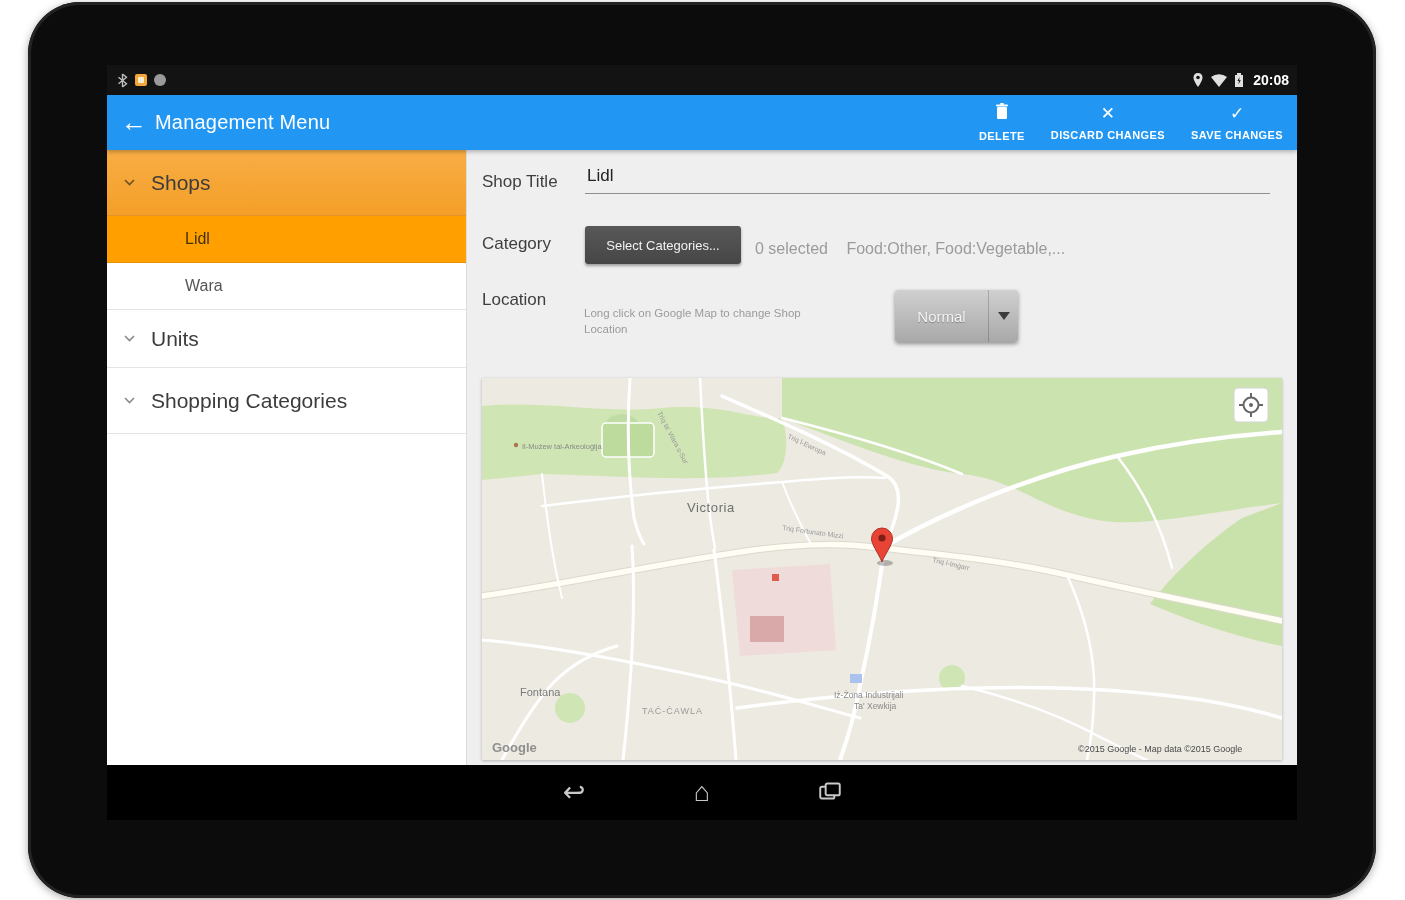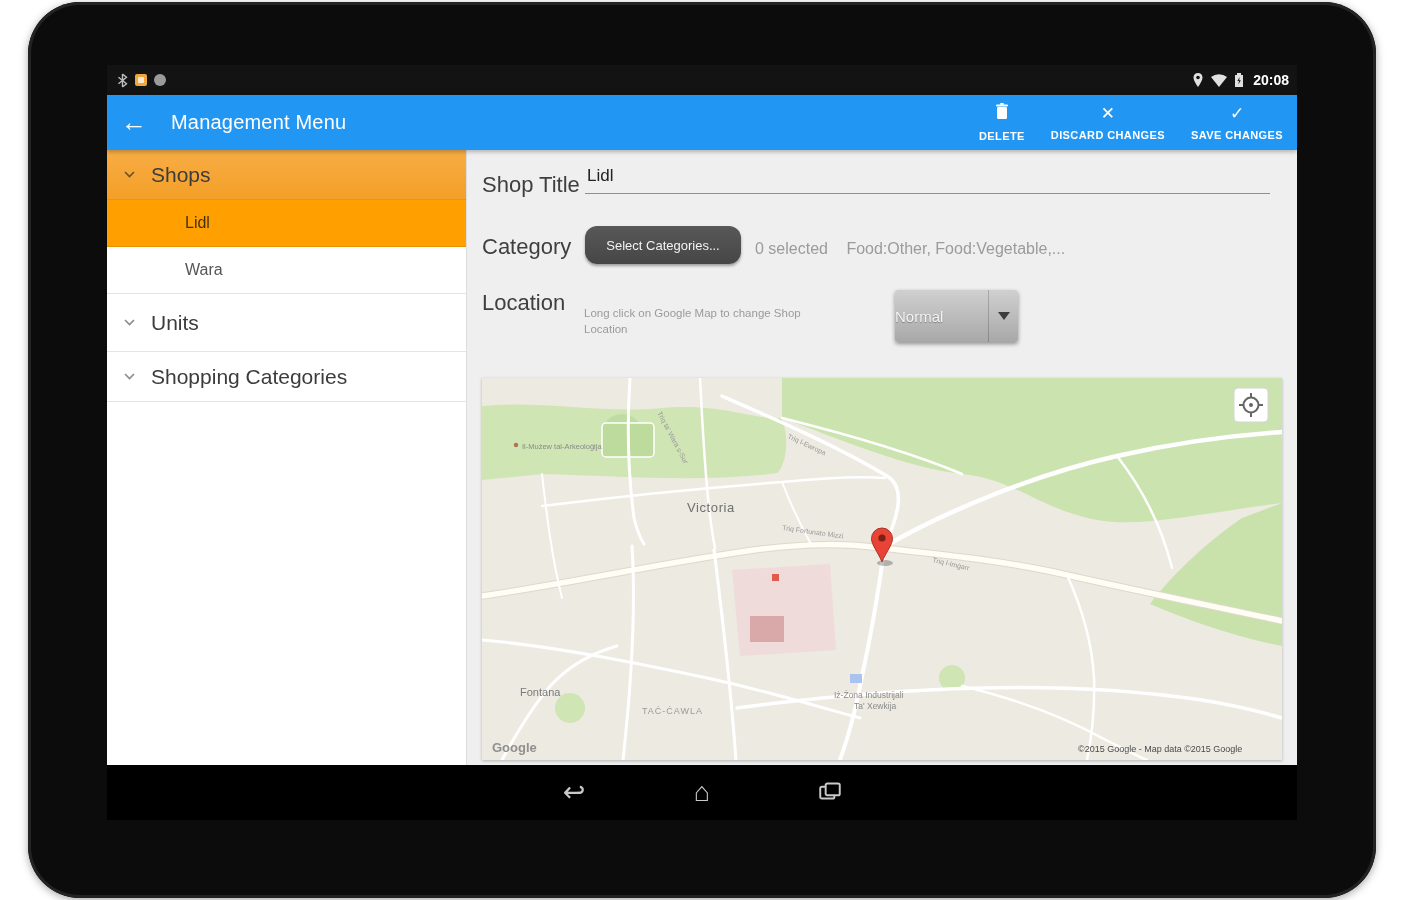"Management Menu" .app-title { margin-left: 16px -> 0 }
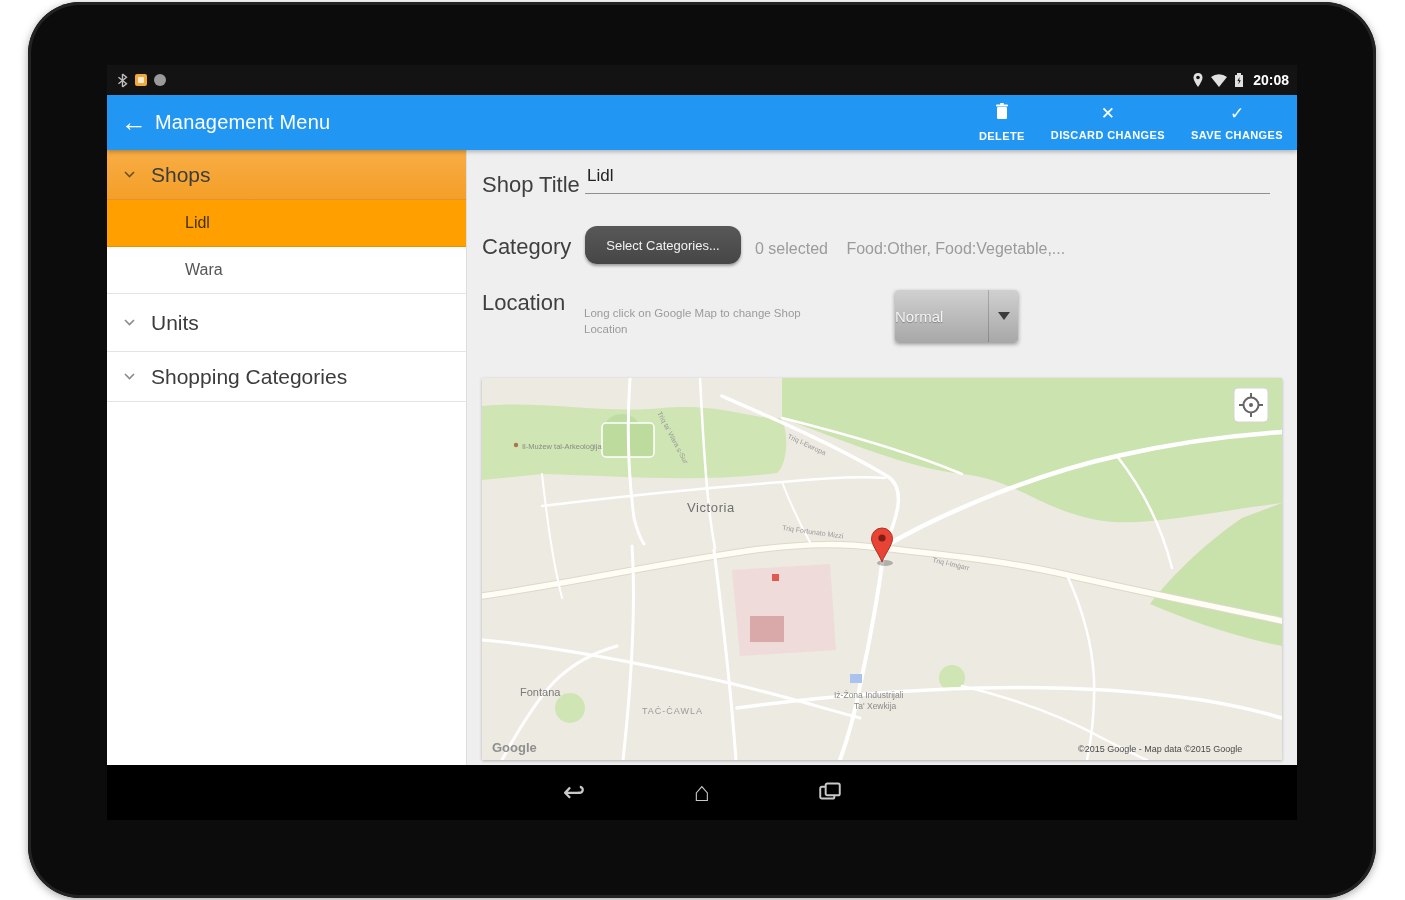"Shops" .group-row { height: 50px -> 66px }
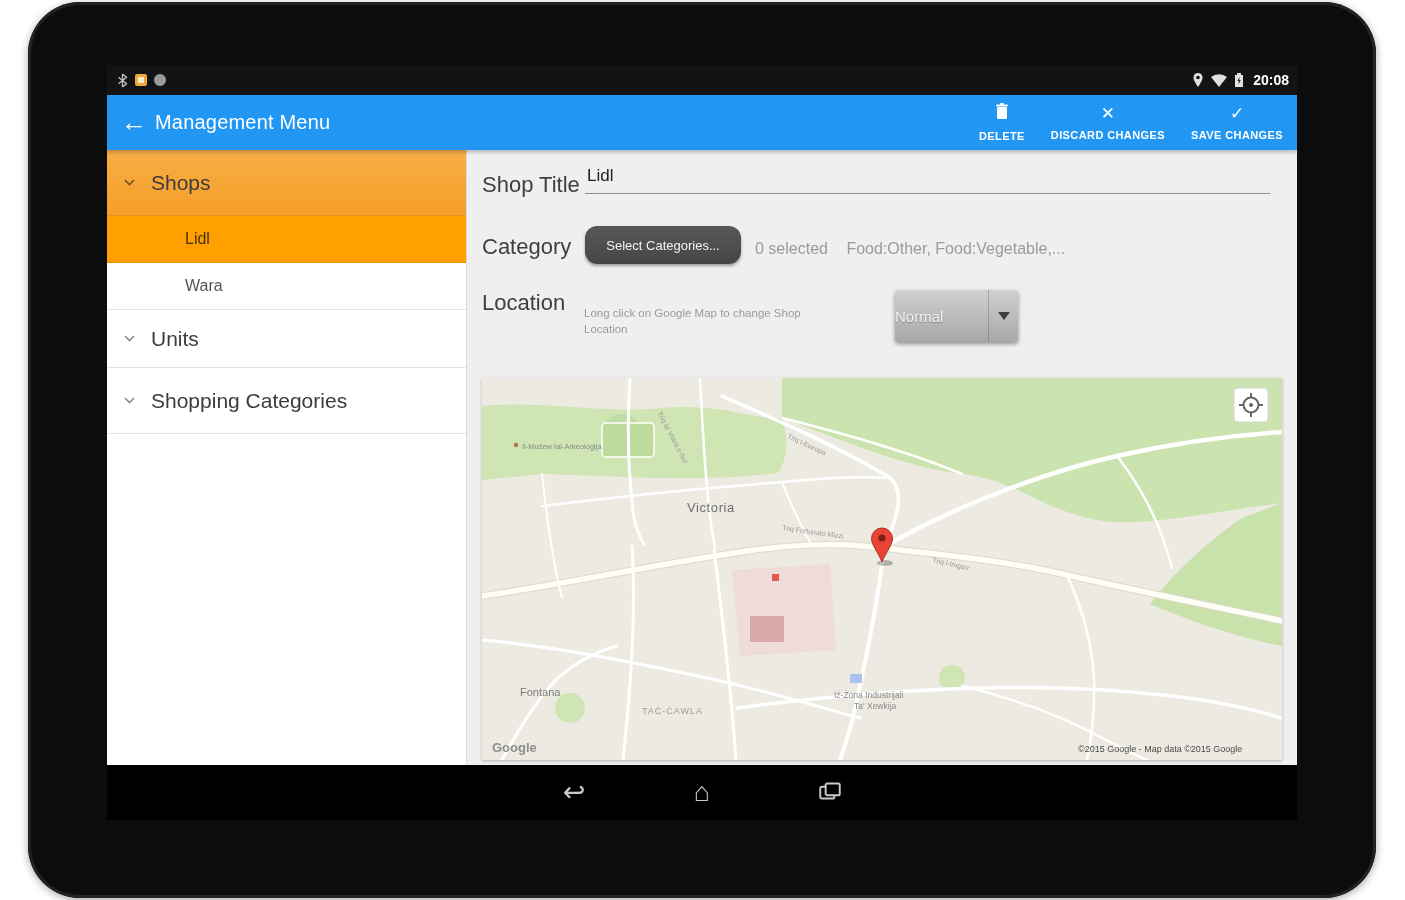"Shop Title" .field-label { font-size: 22px -> 17px }
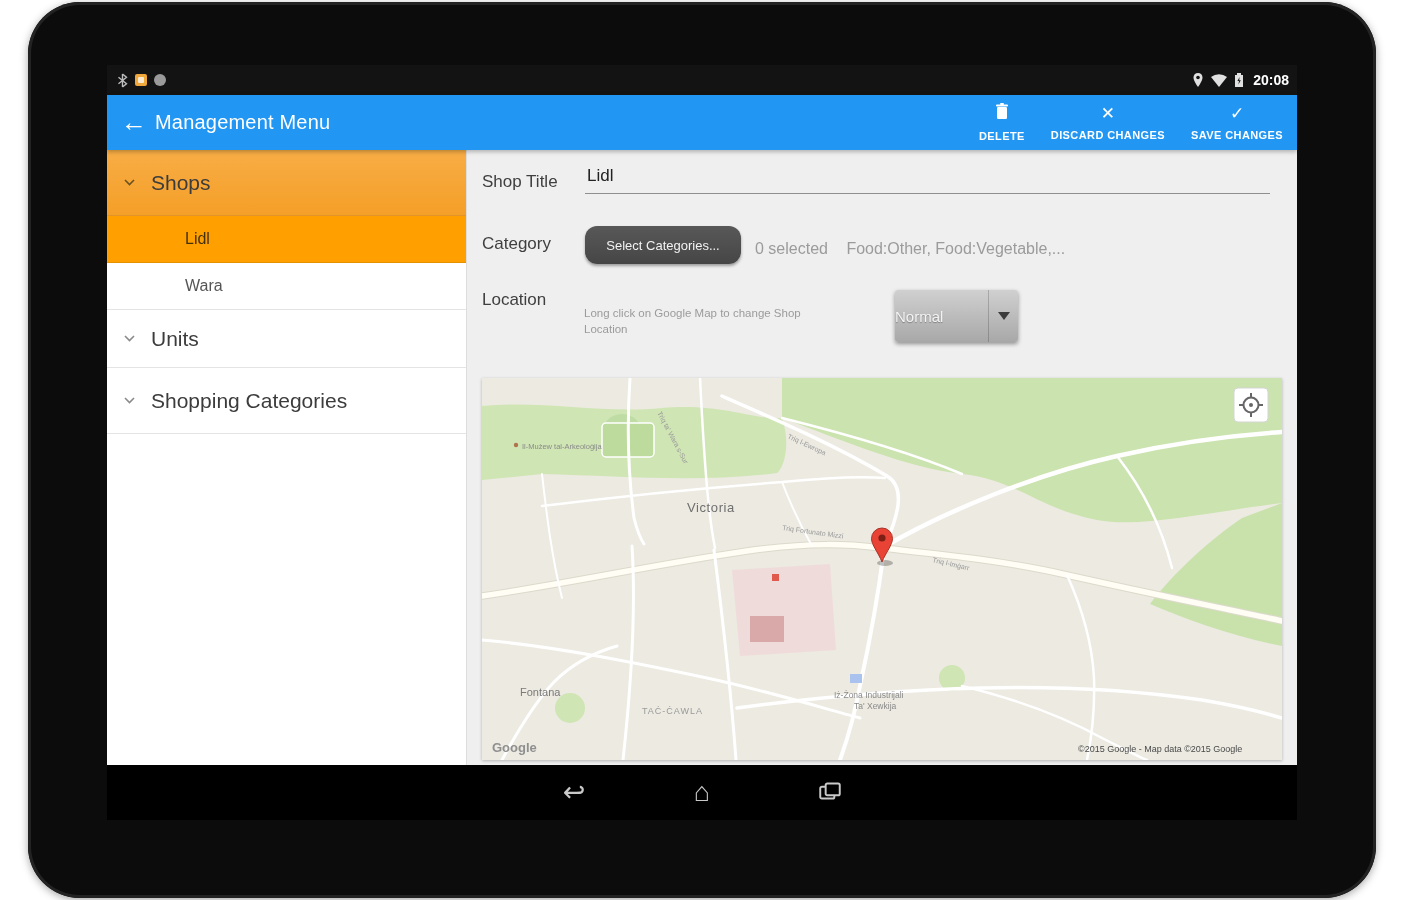"Select Categories..." .select-cat-btn { border-radius: 12px -> 3px }
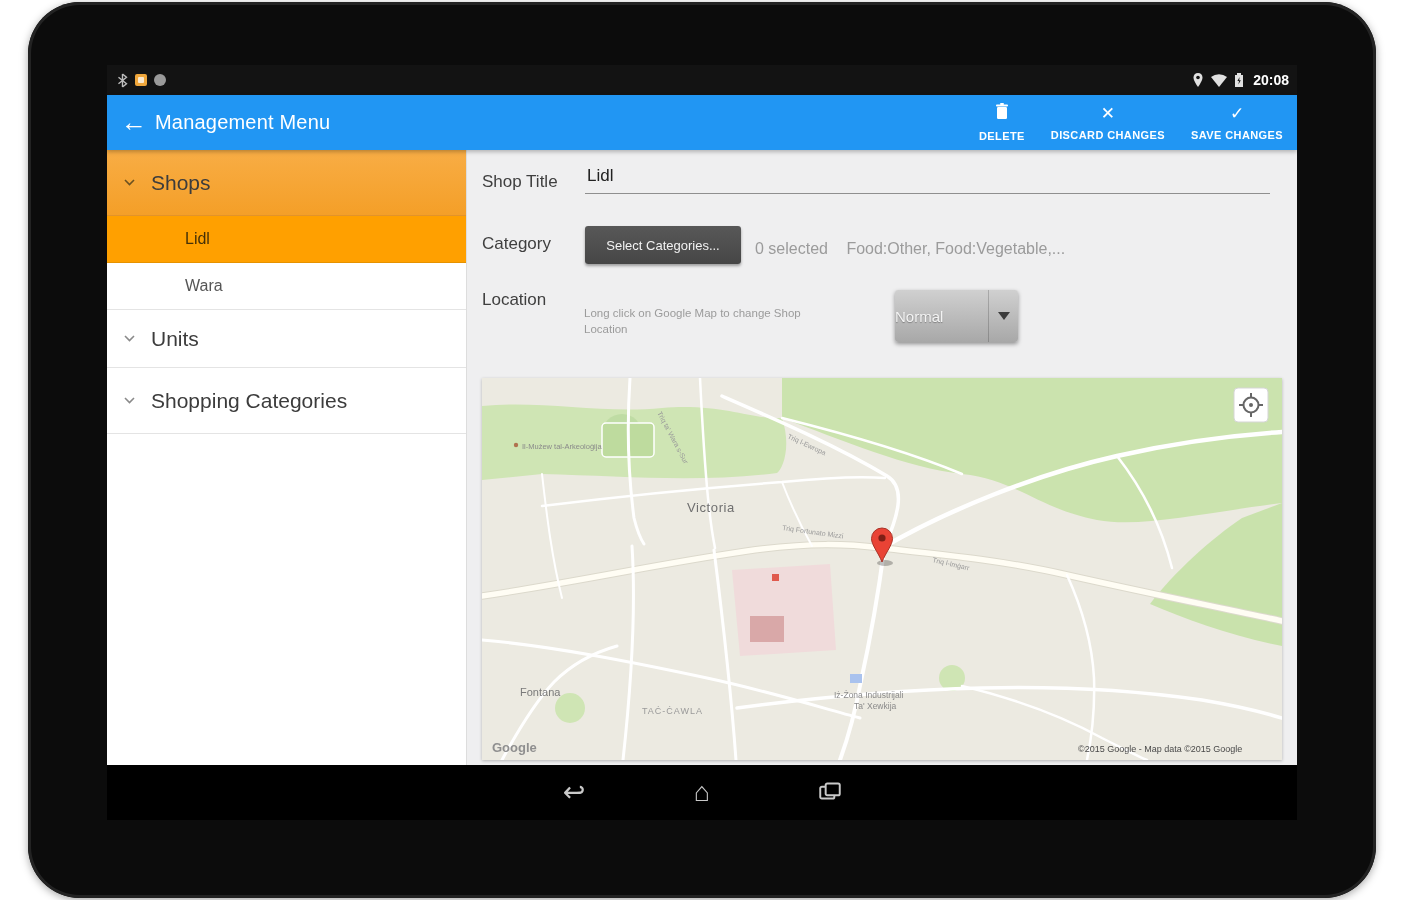"Normal" .spinner .sp-value { text-align: left -> center }
